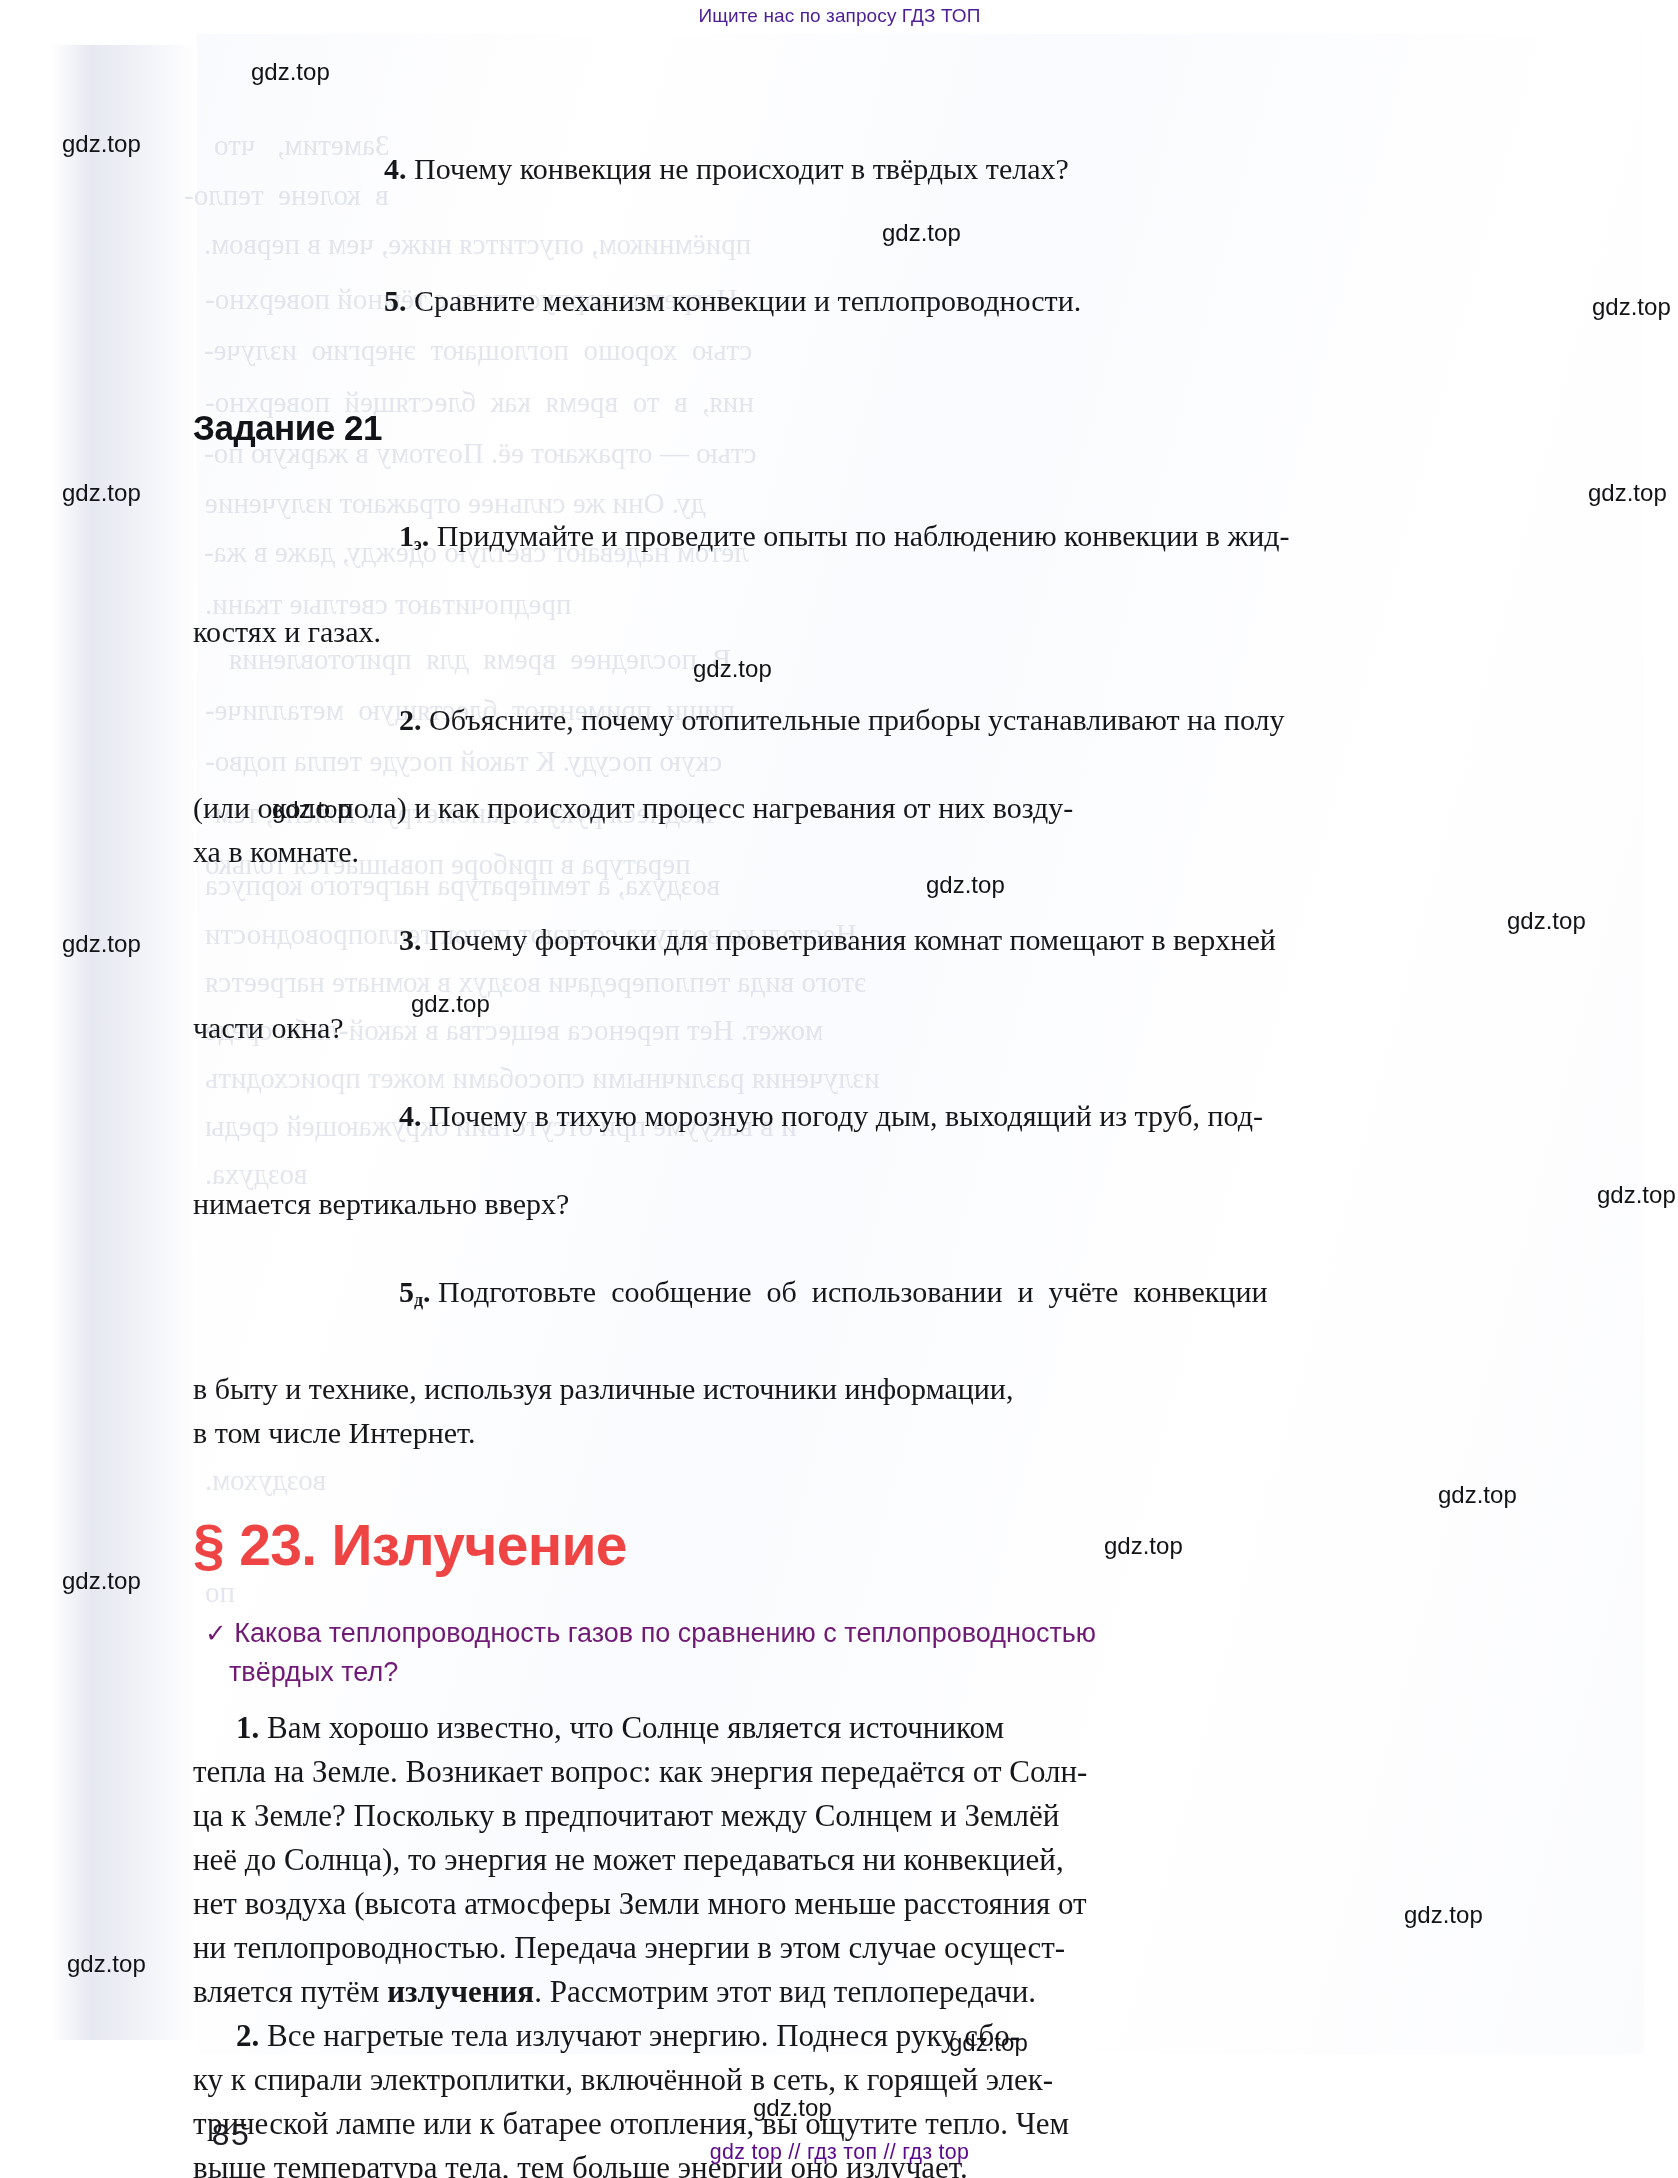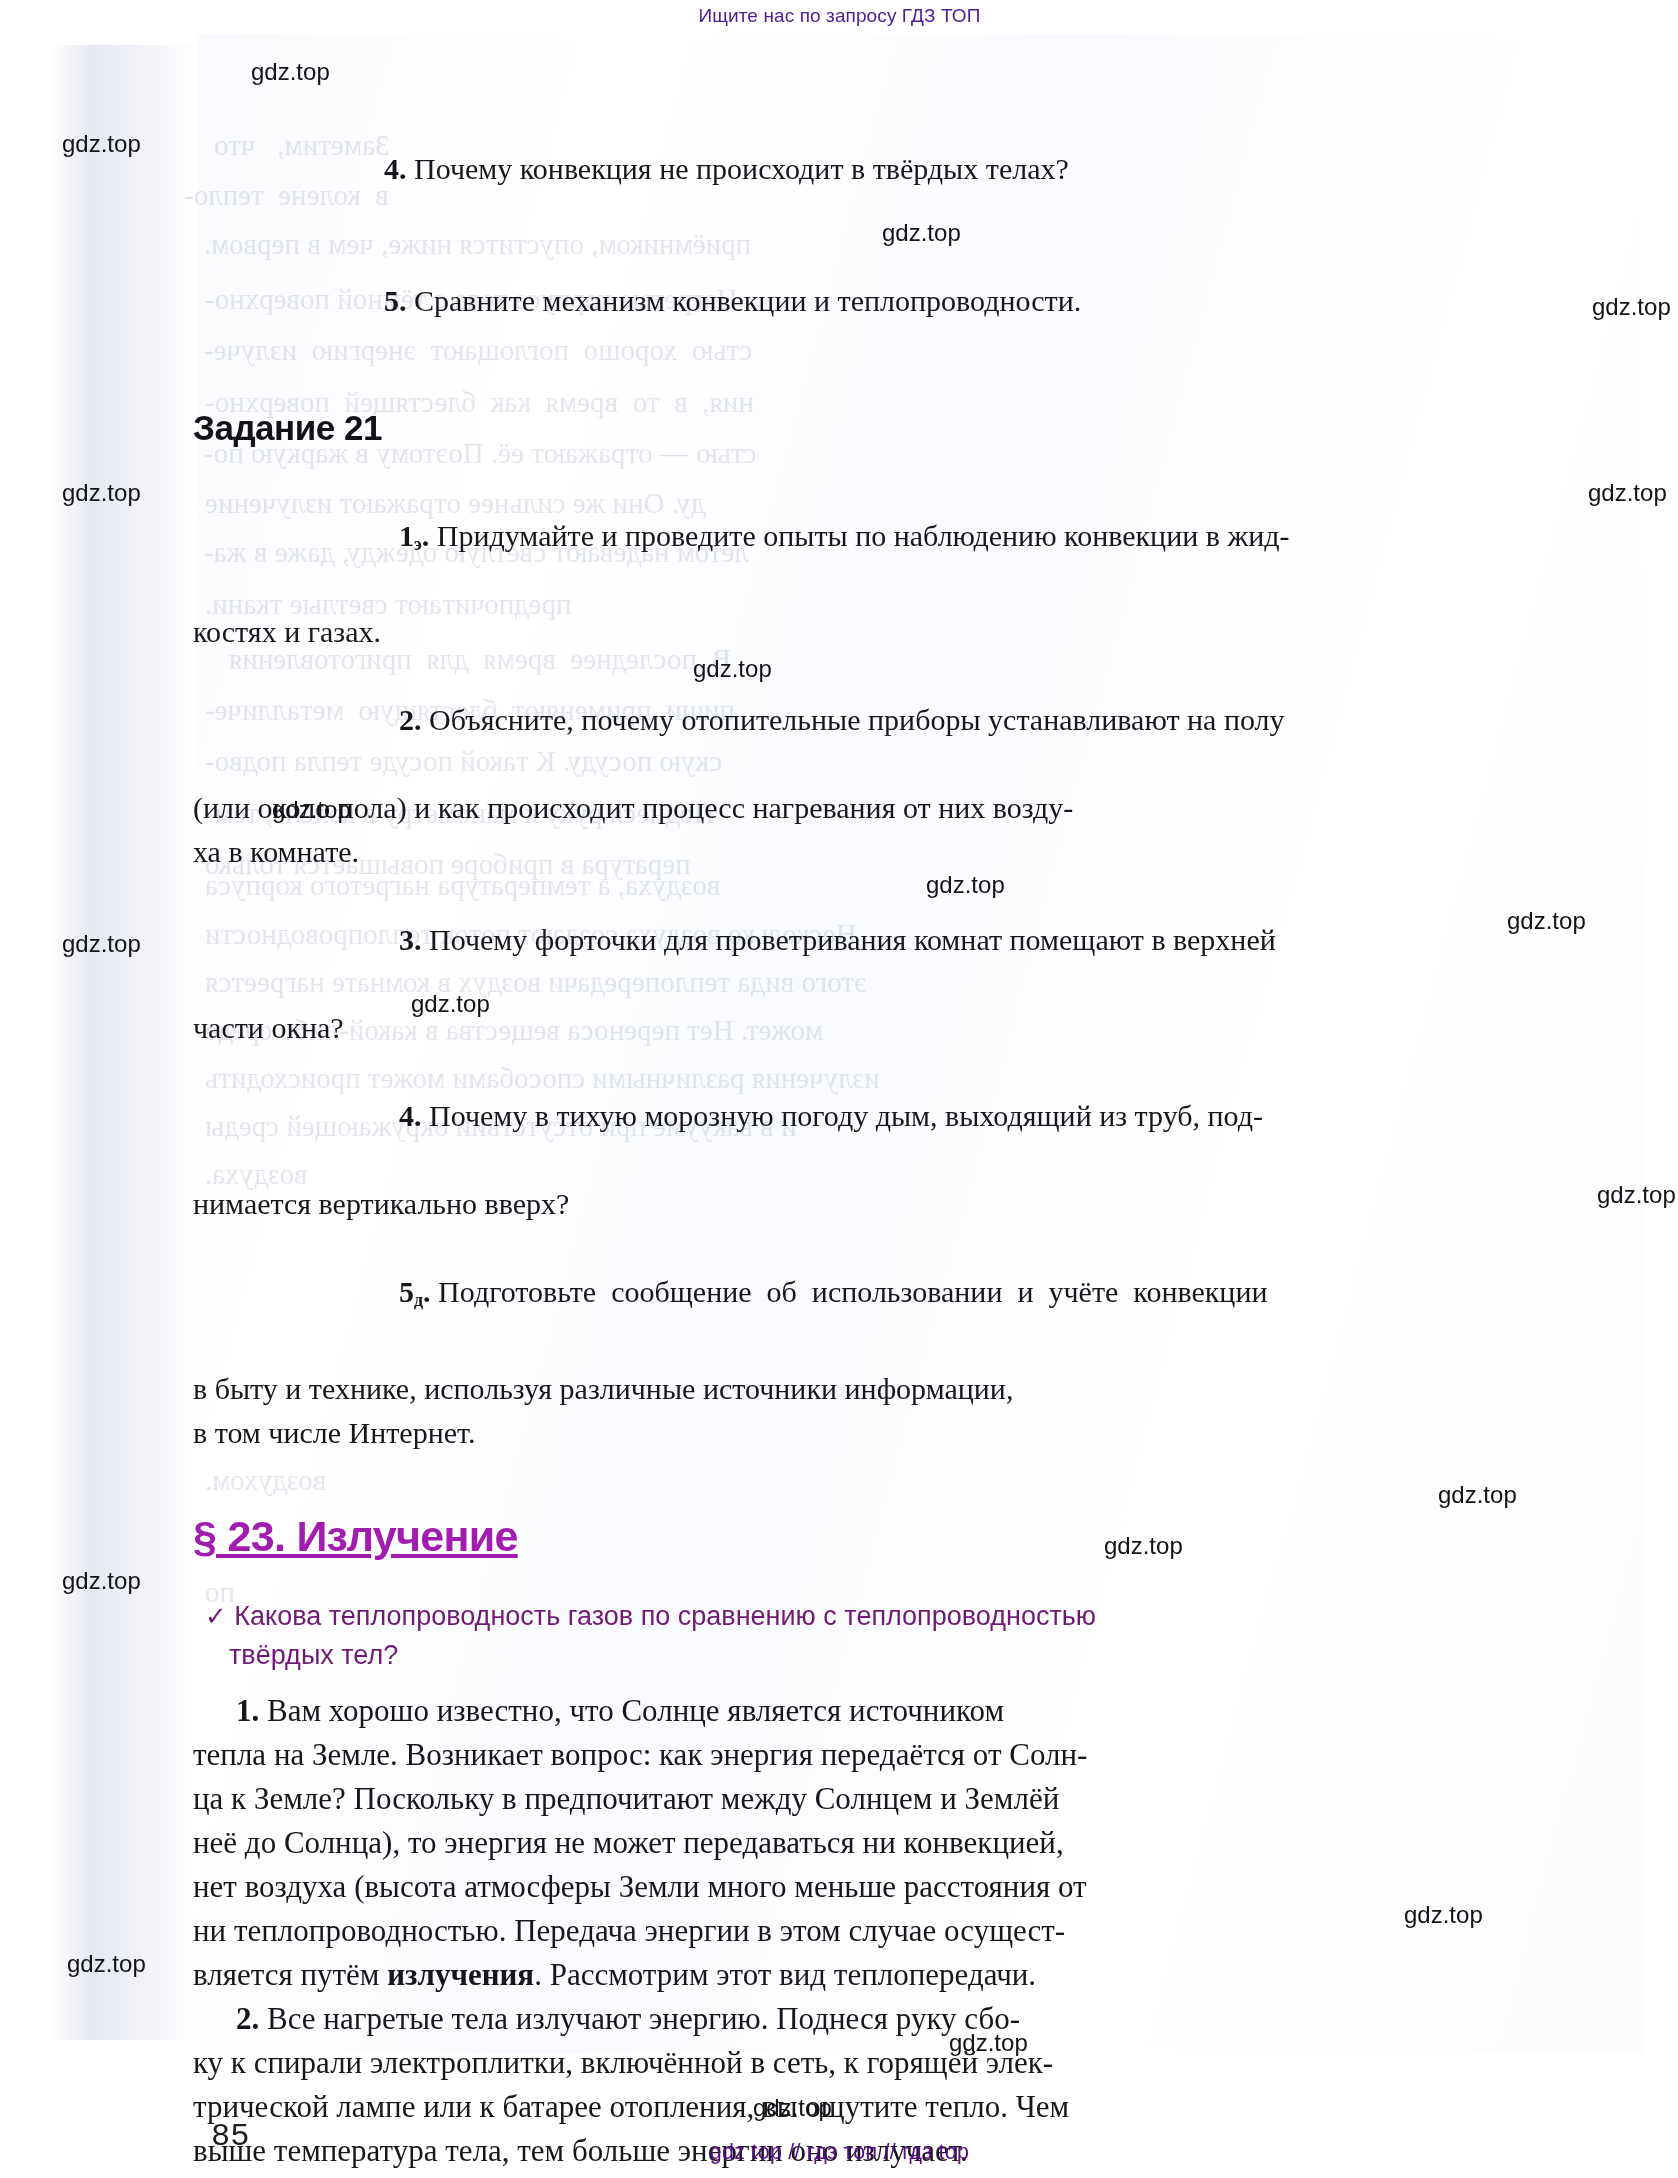"§ 23. Излучение" .h-sec { color: #a21caf -> #ef4444; font-size: 43px -> 57px; text-decoration: underline -> none }
